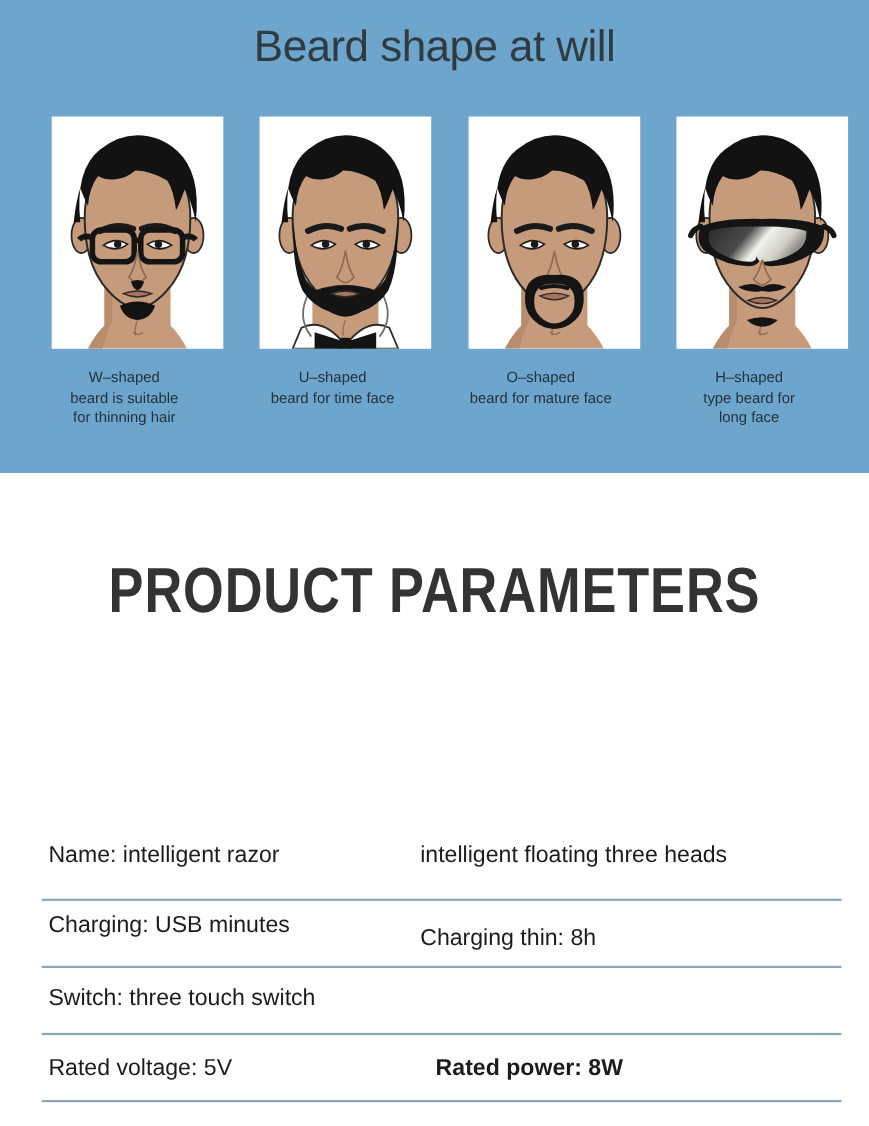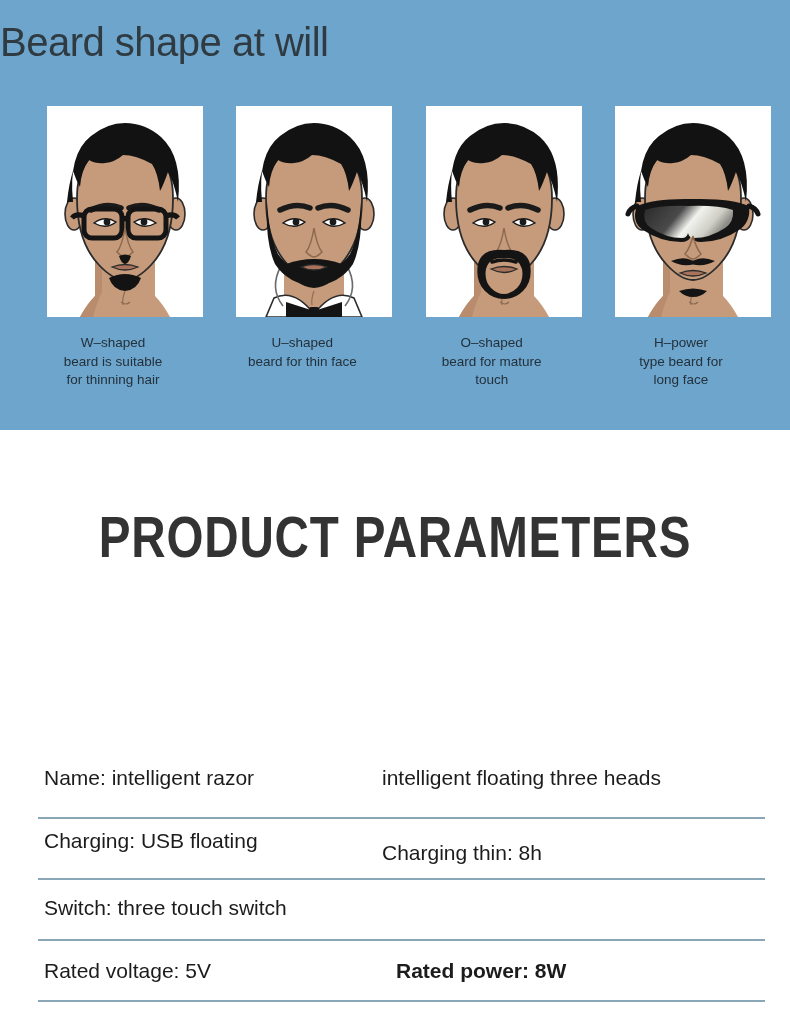"Beard shape at will" #beard-title { text-align: none -> center }
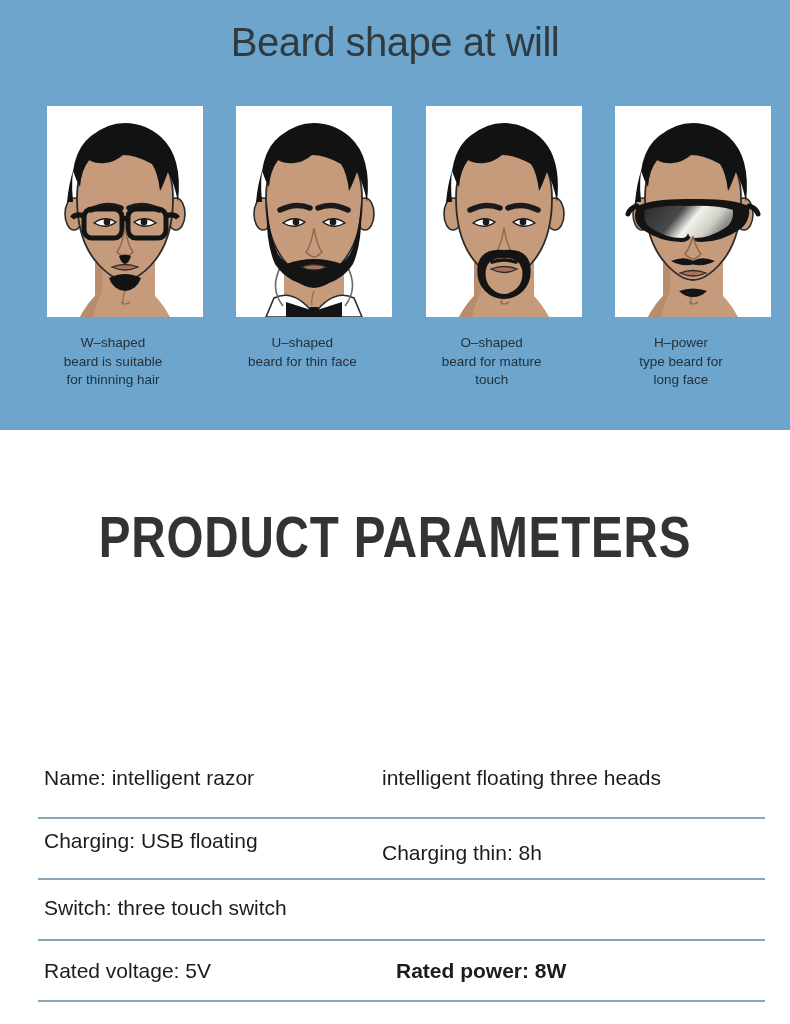"U–shaped" div.beard-caption { text: thin -> time }
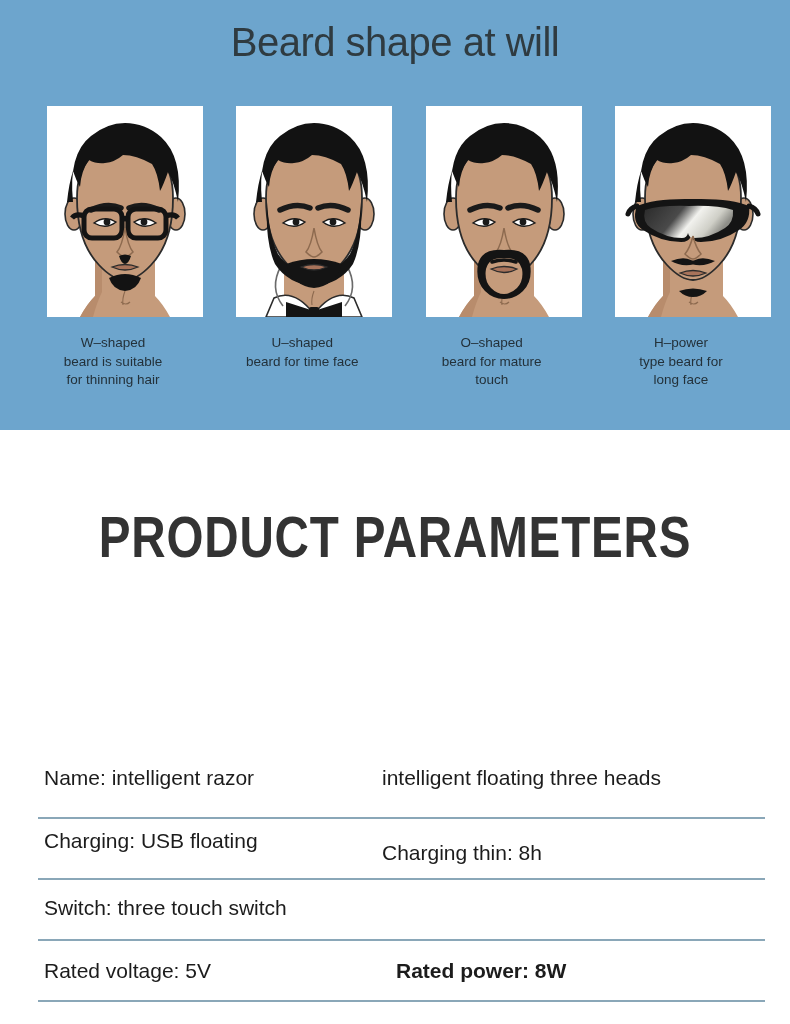"O–shaped" div.beard-caption { text: touch -> face }
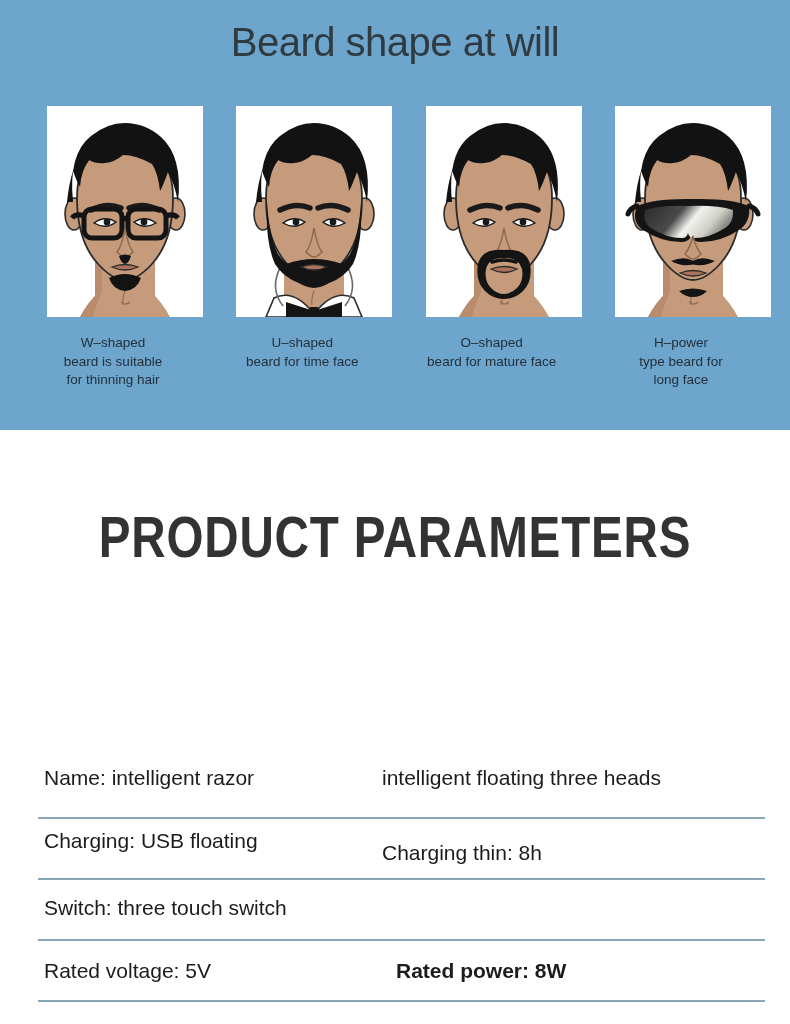"H–power" div.beard-caption { text: power -> shaped }
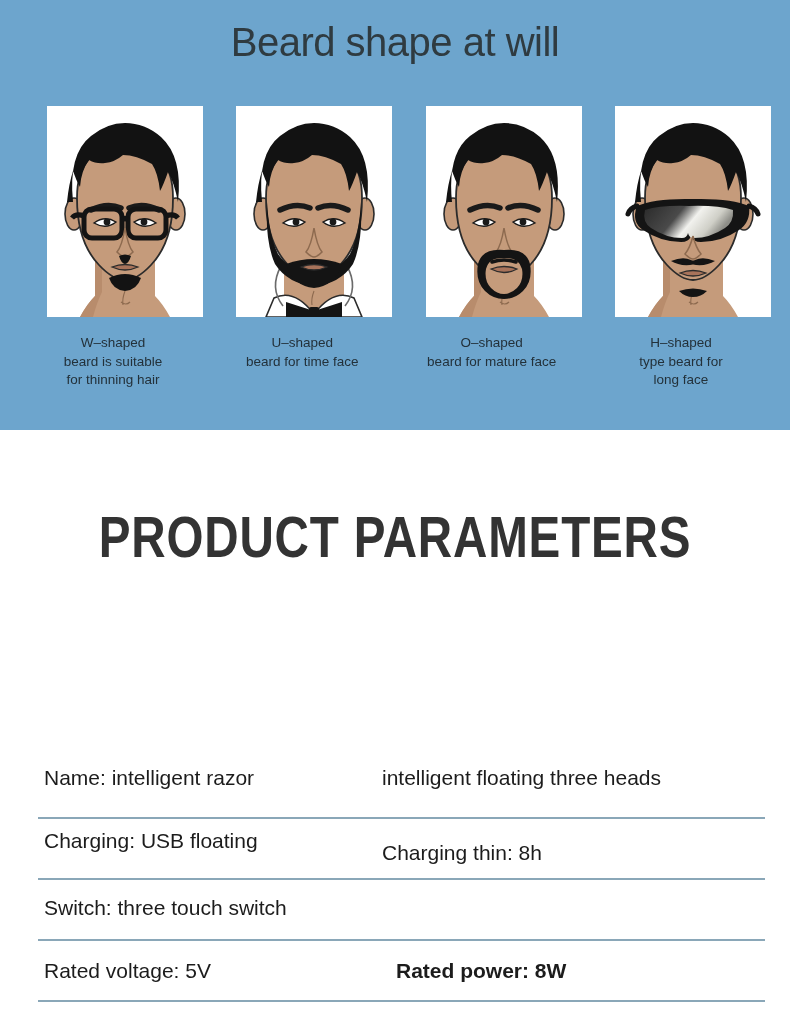"Charging: USB floating" span.cell { text: floating -> minutes }
